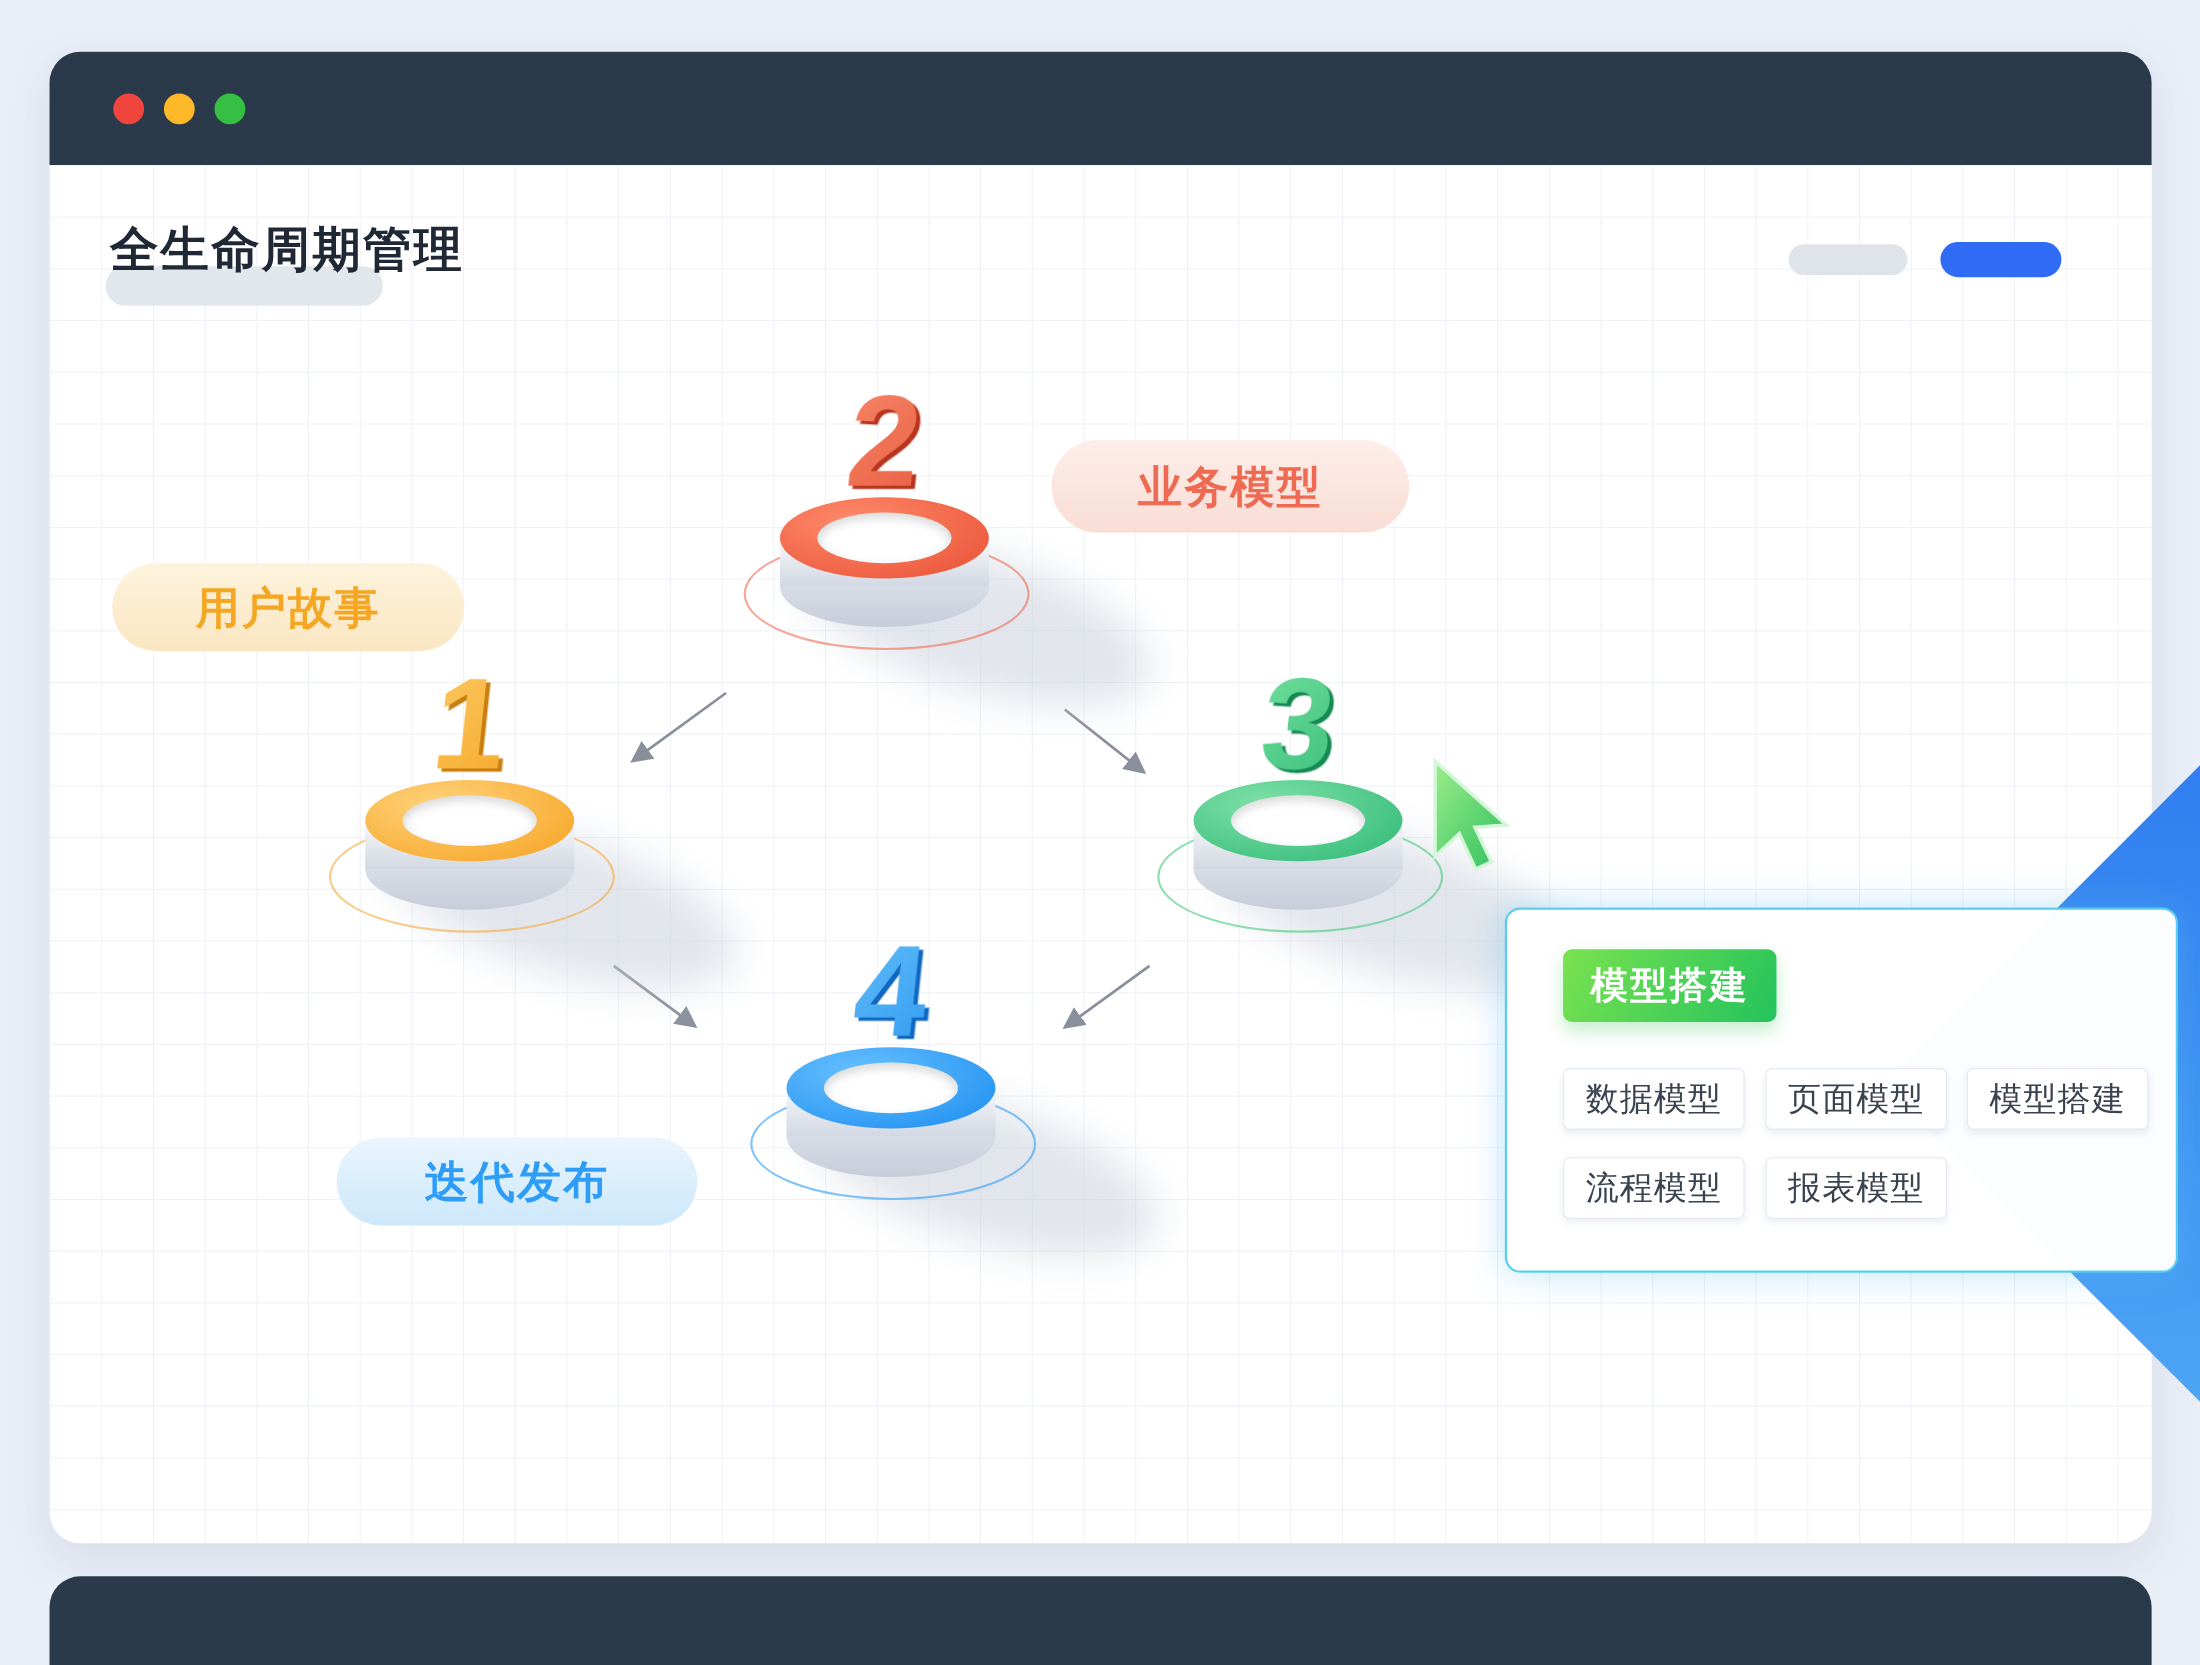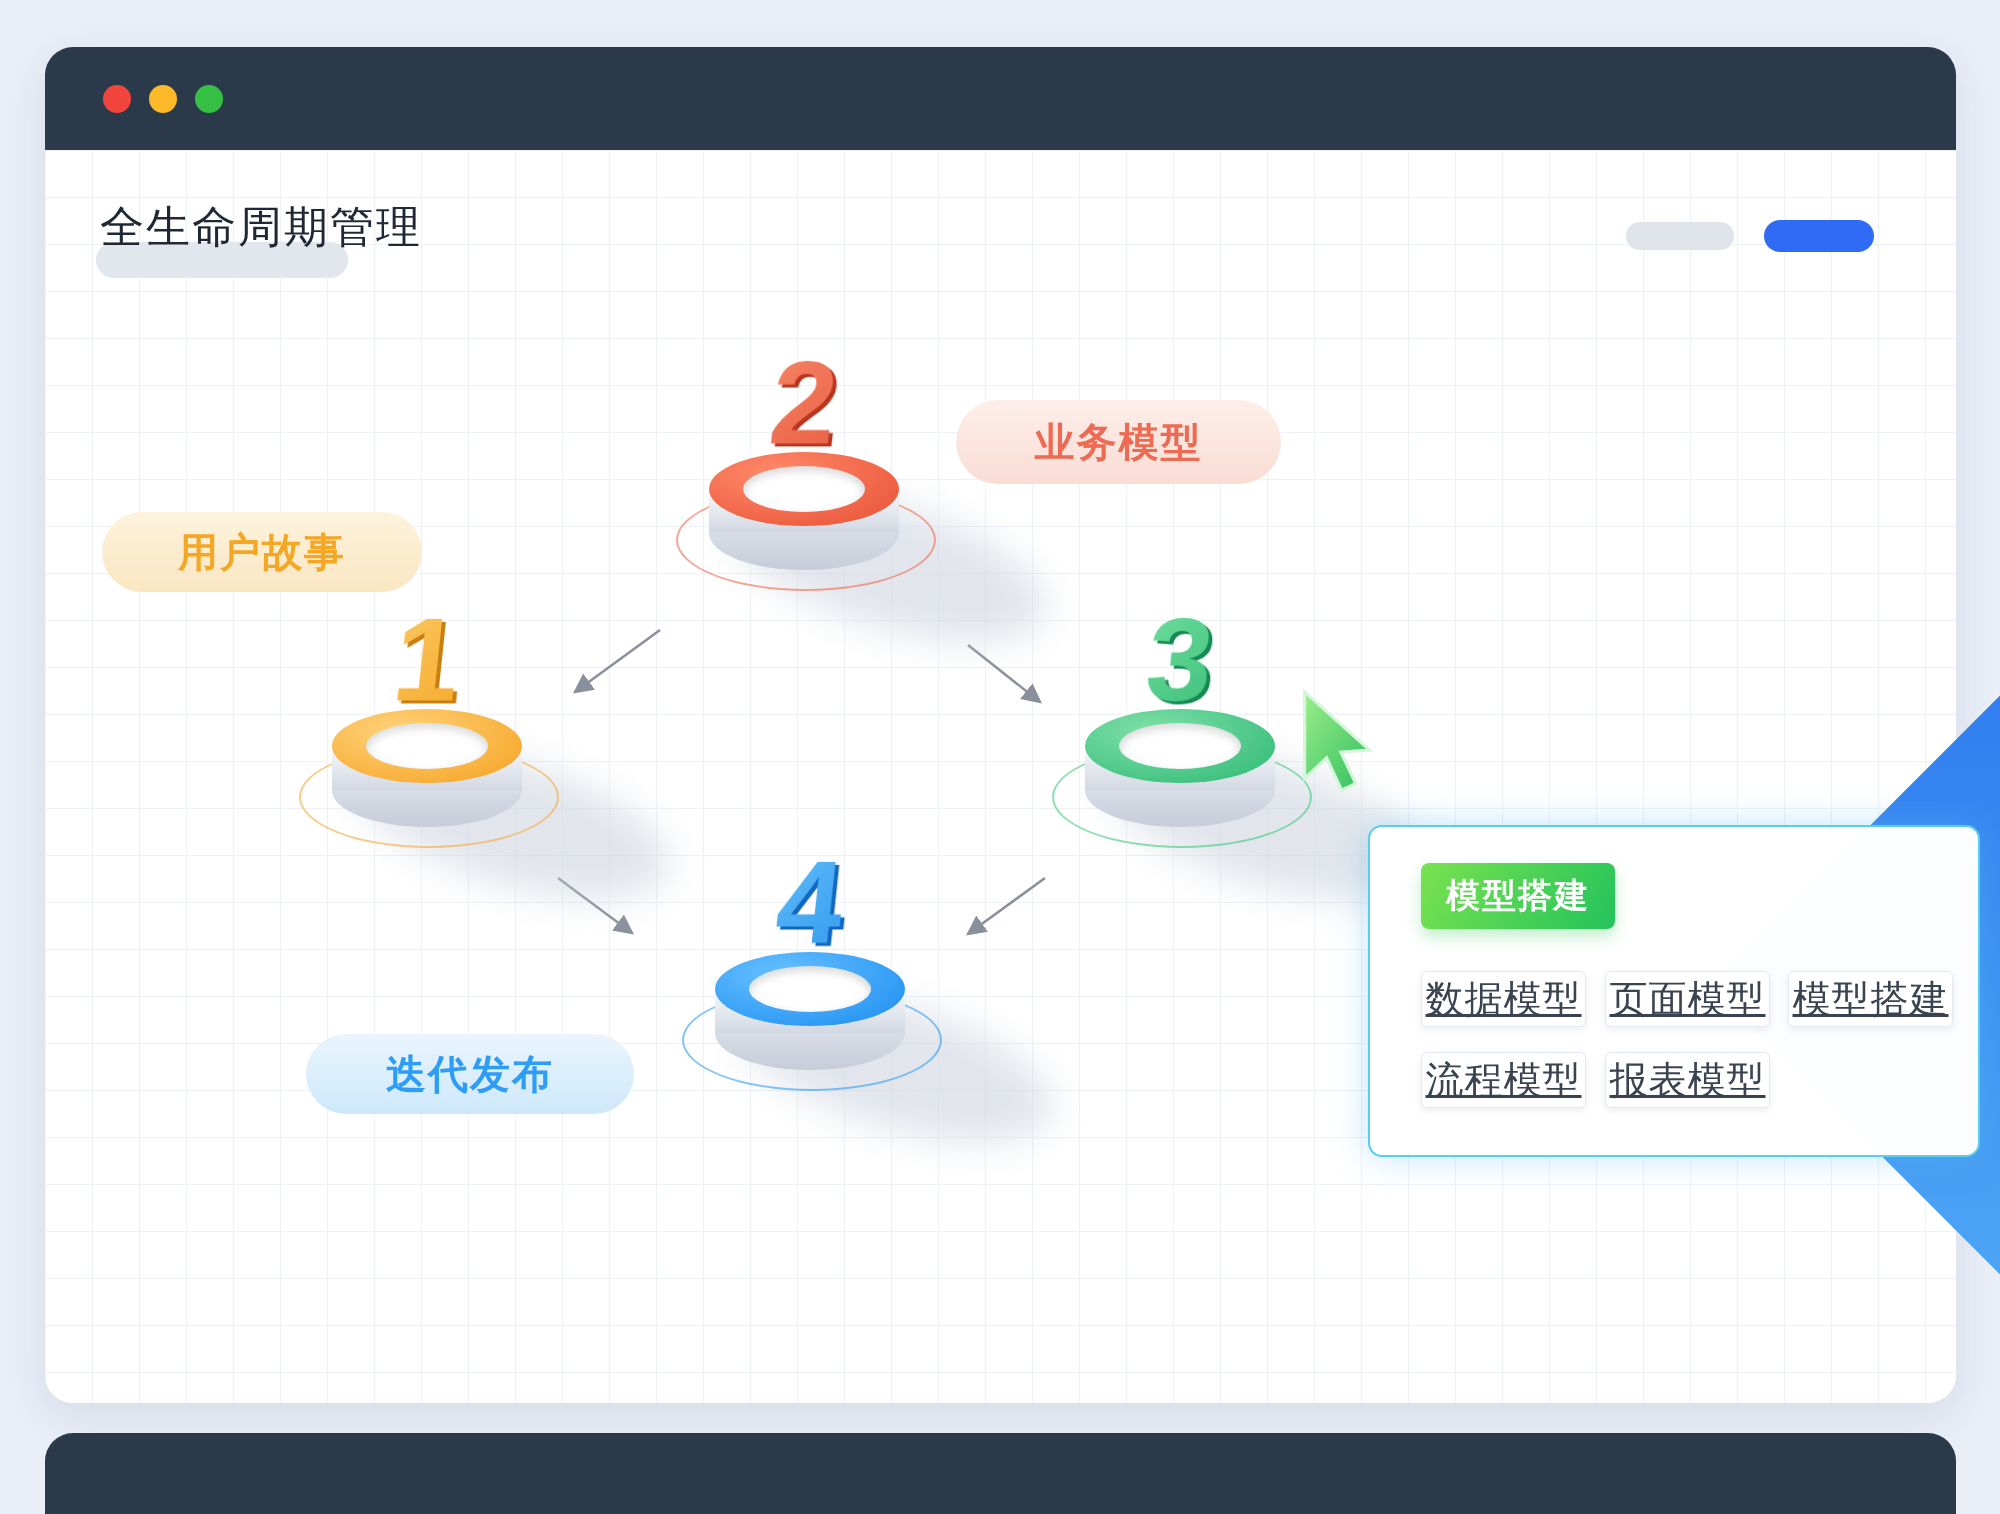"全生命周期管理" .page-title { font-weight: 400 -> 700 }
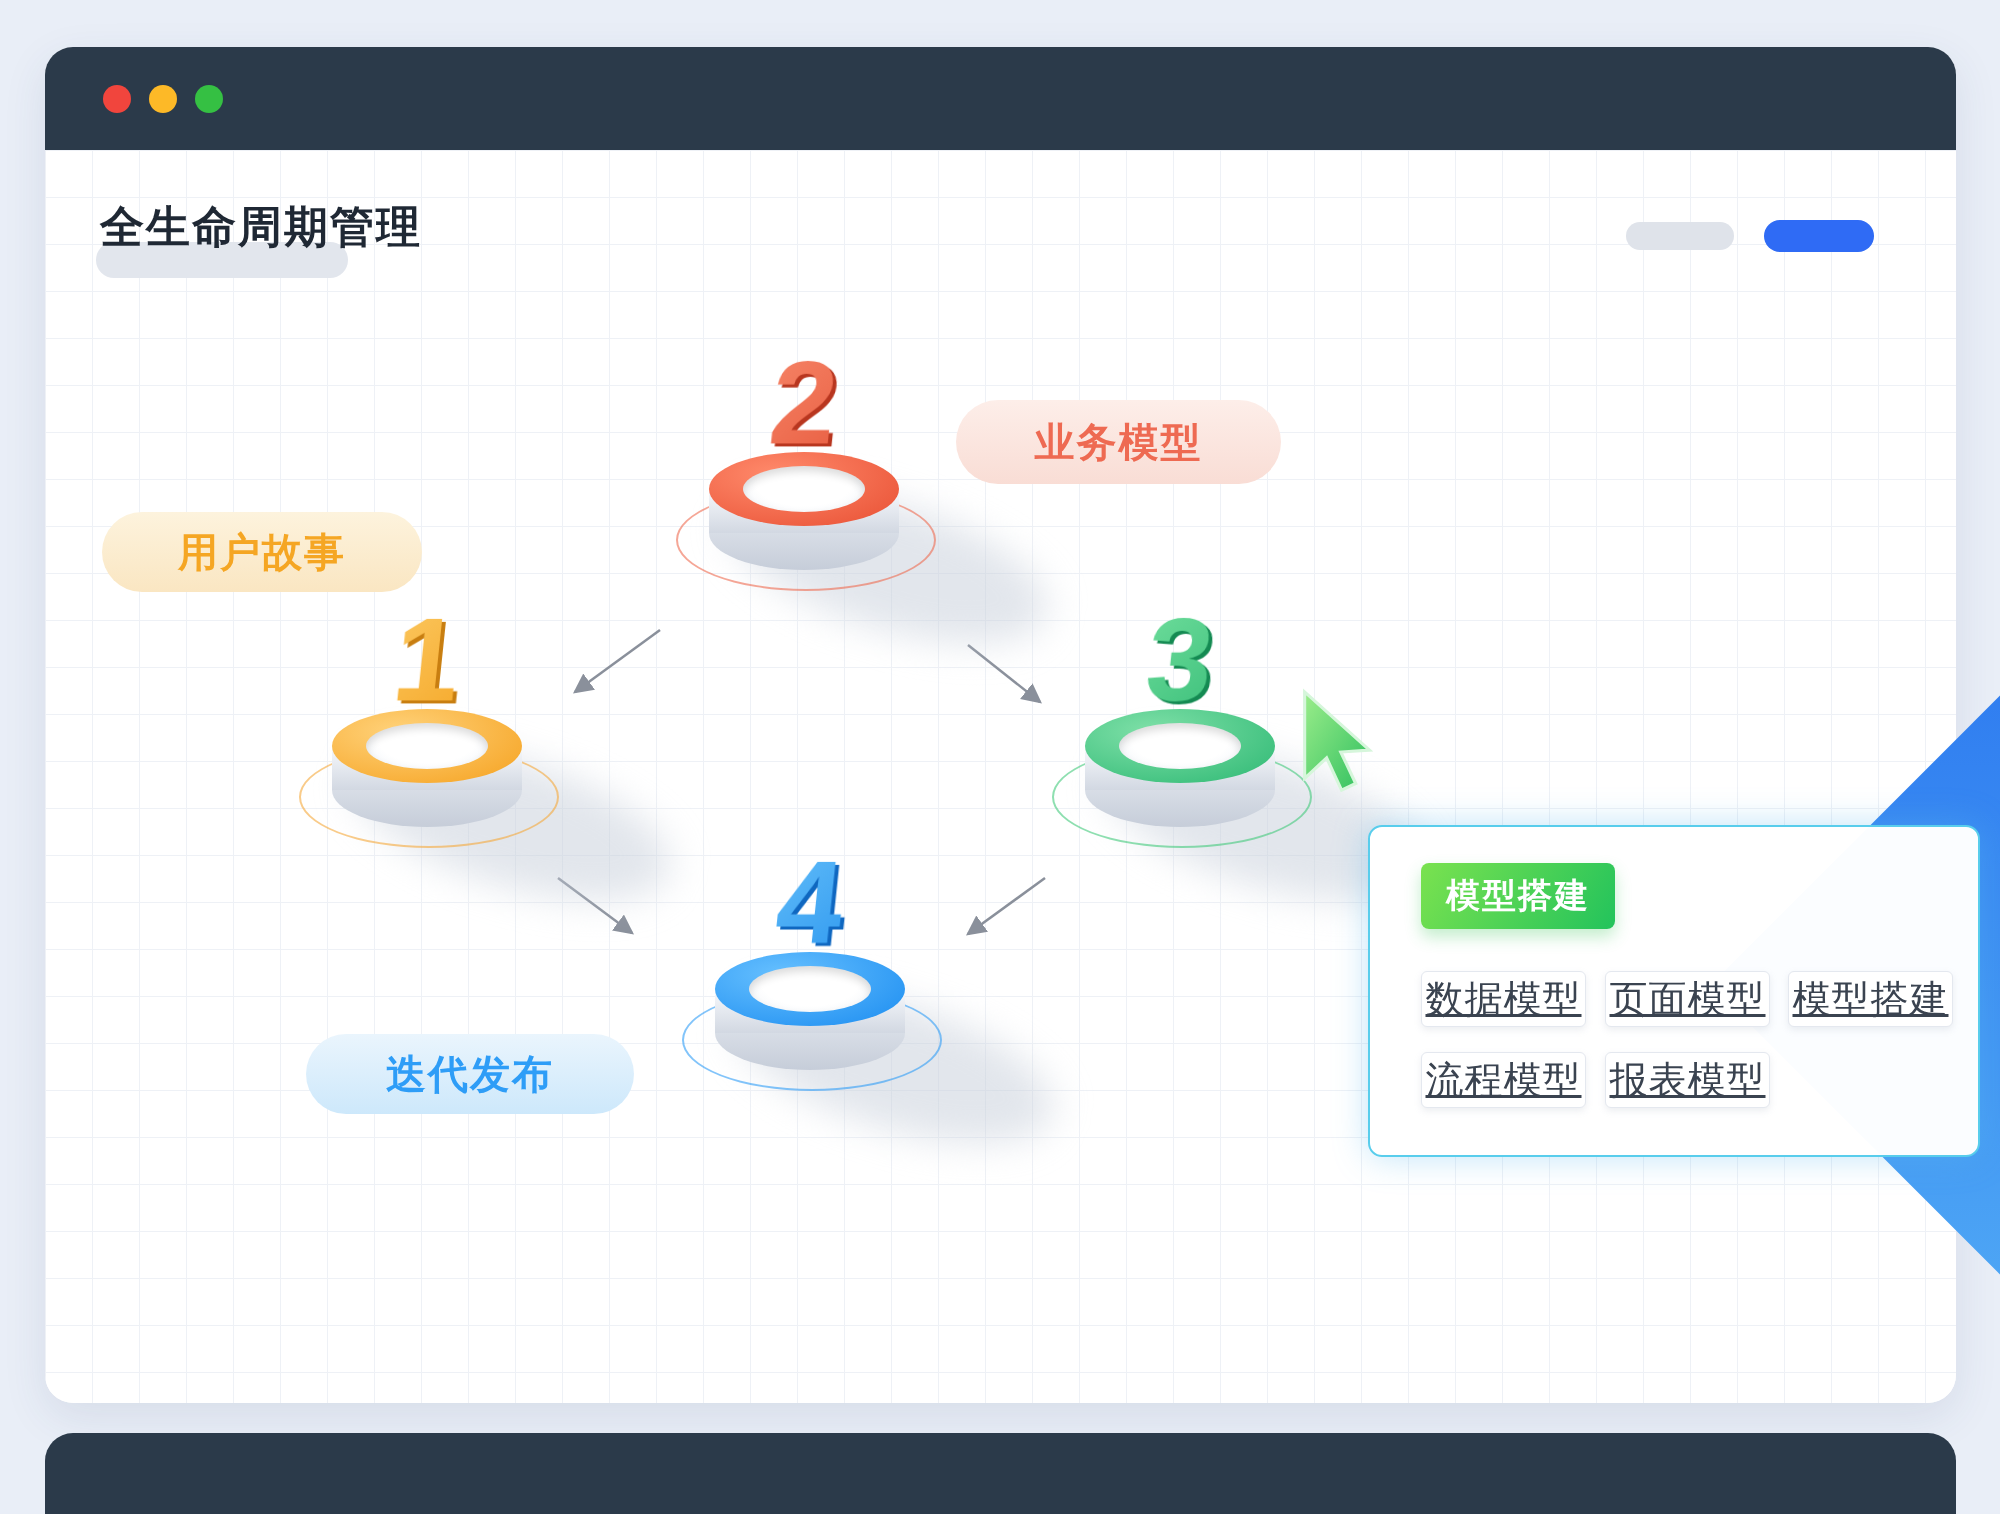"数据模型" .model-btn { font-size: 38px -> 30px; text-decoration: underline -> none }
